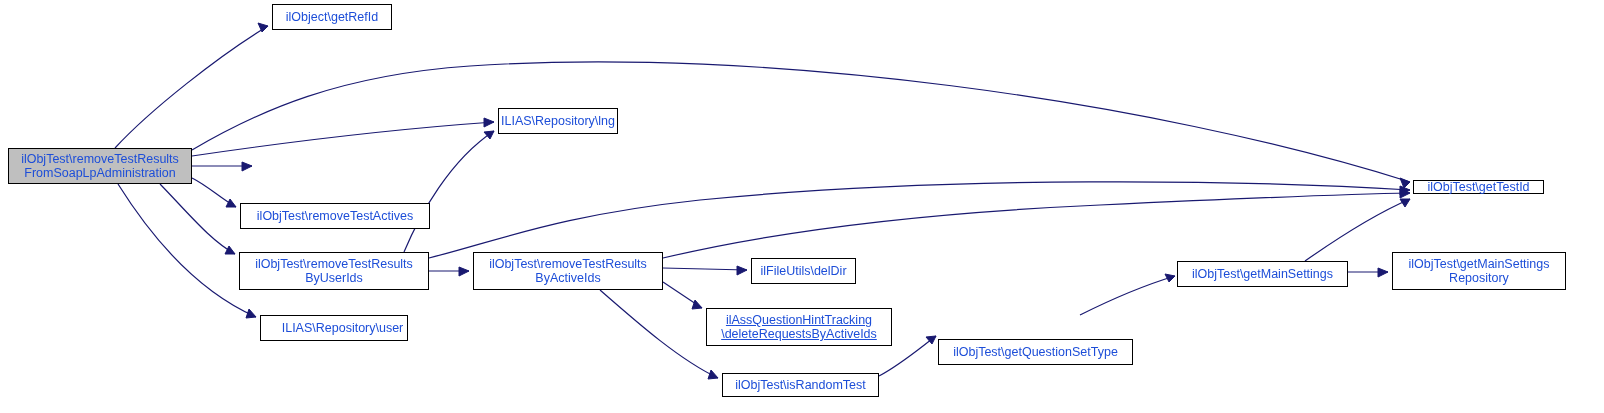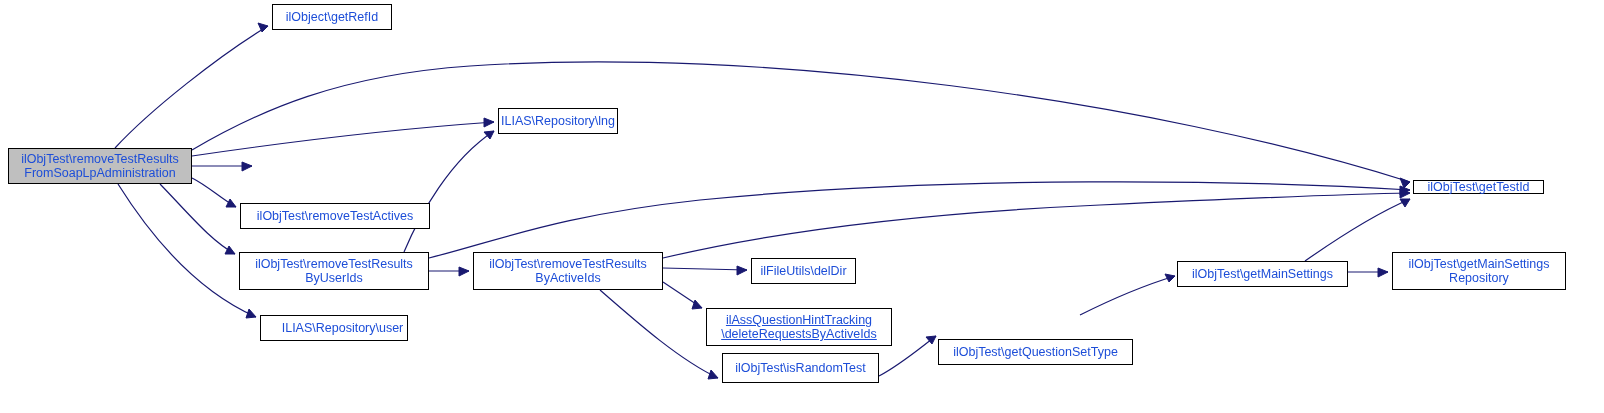"ilObjTest\isRandomTest" div.node { height: 30px -> 24px; top: 353px -> 373px }
